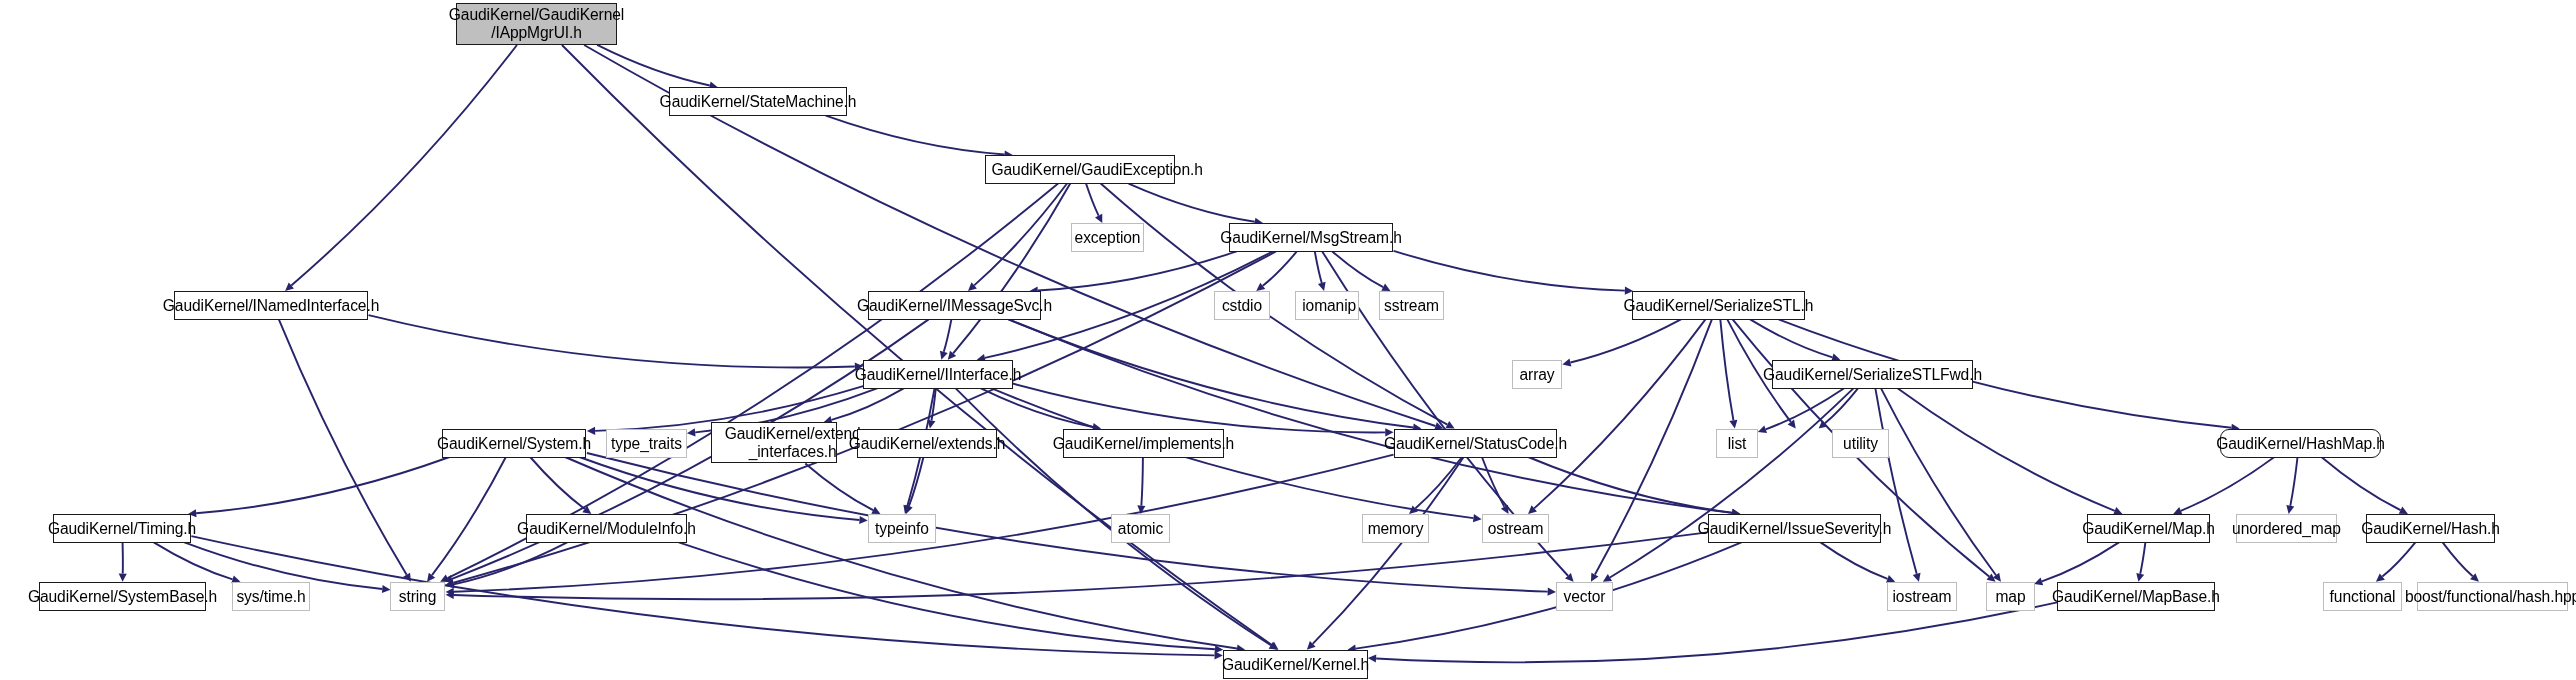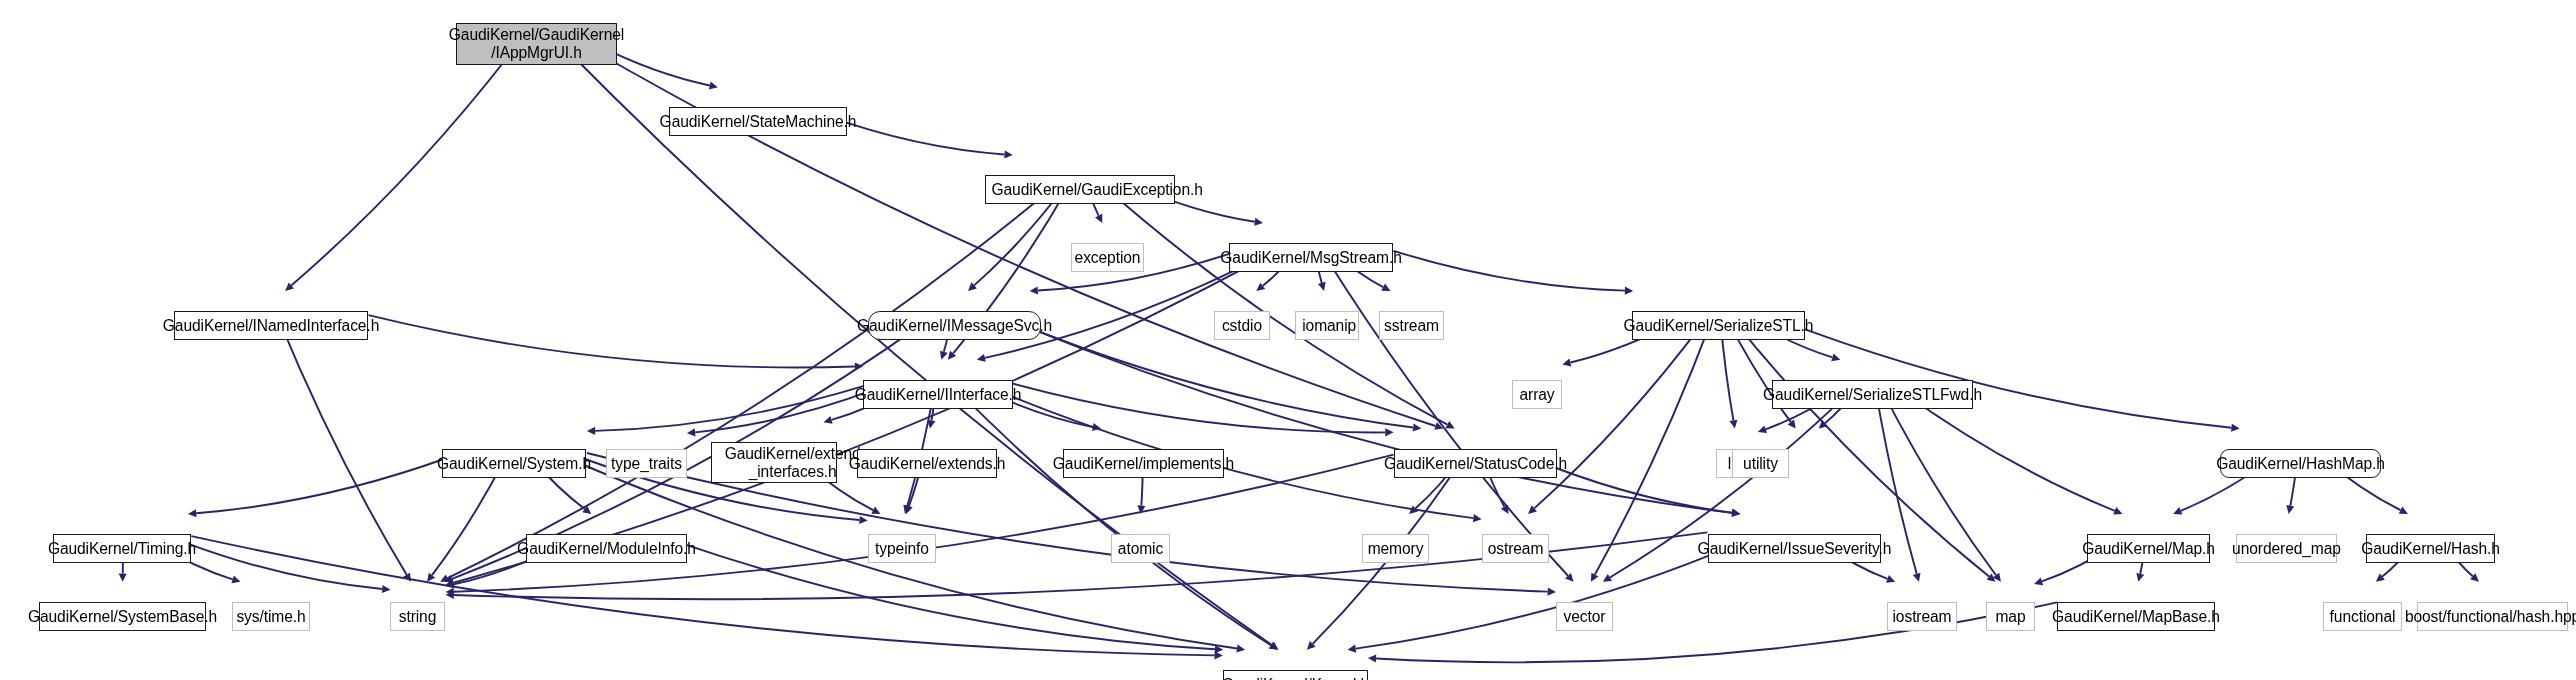"GaudiKernel/GaudiKernel" #node-layer { margin-top: 20px -> none }
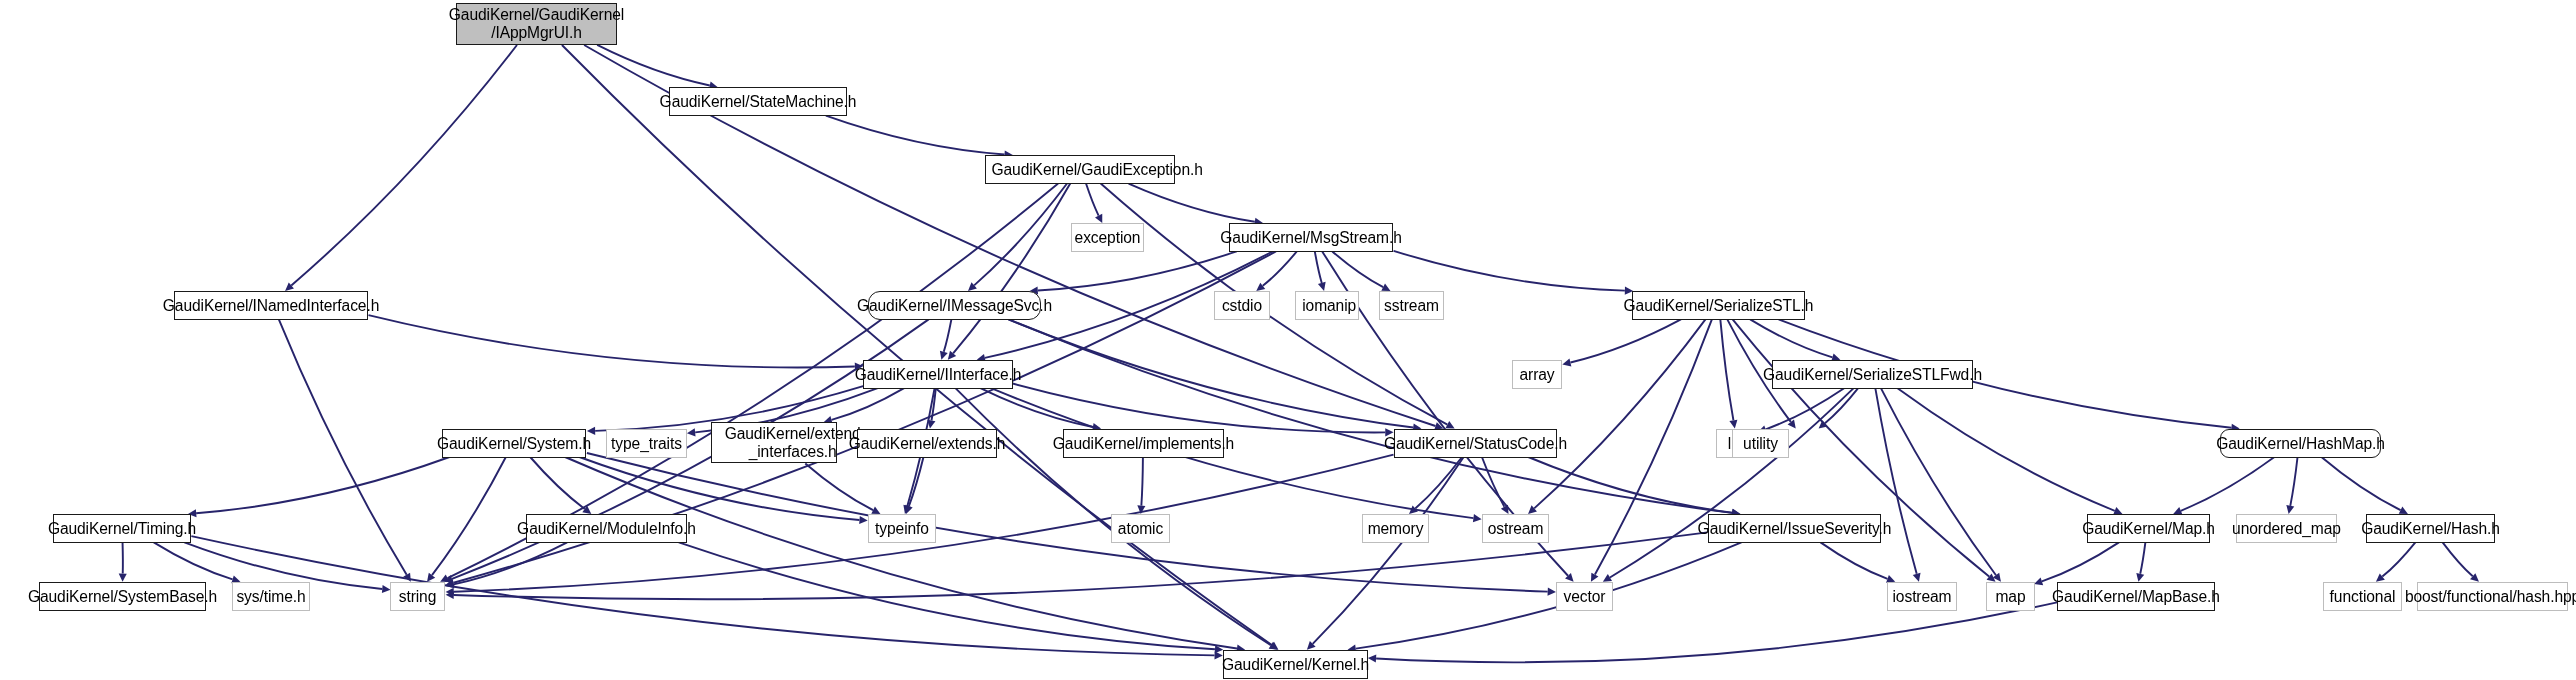"GaudiKernel/IMessageSvc.h" div.node { border-radius: 12px -> none }
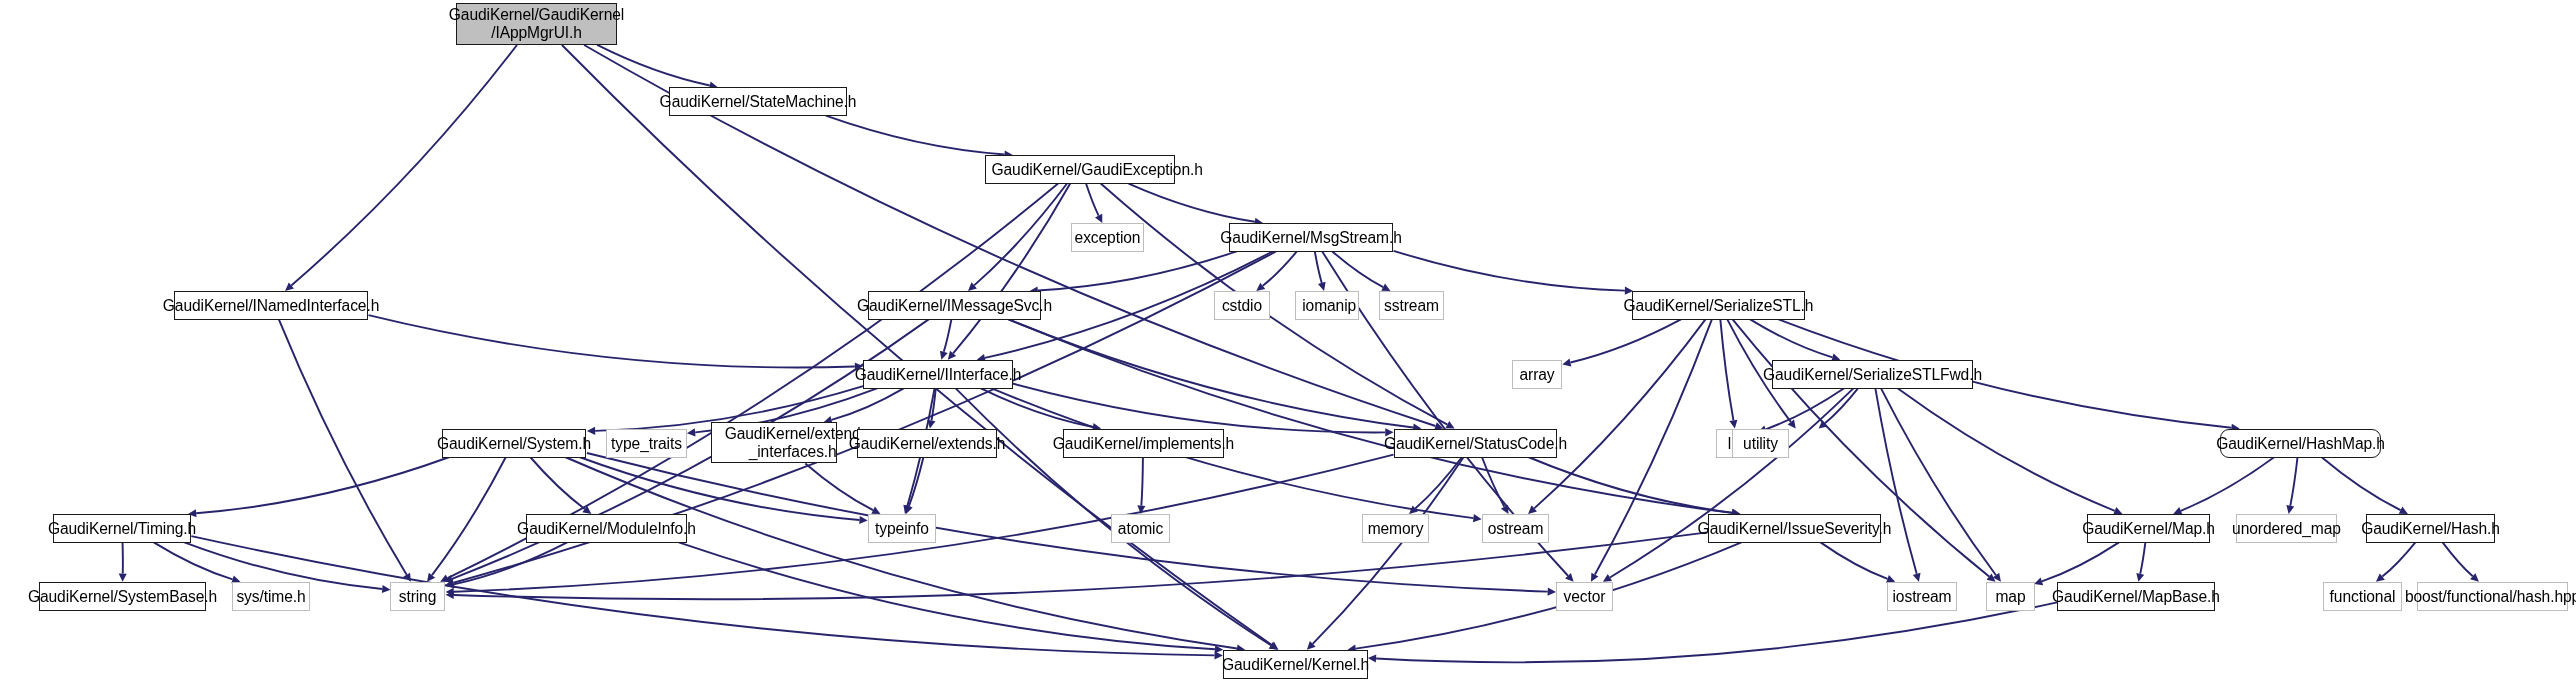"utility" div.node { left: 1732px -> 1832px }
